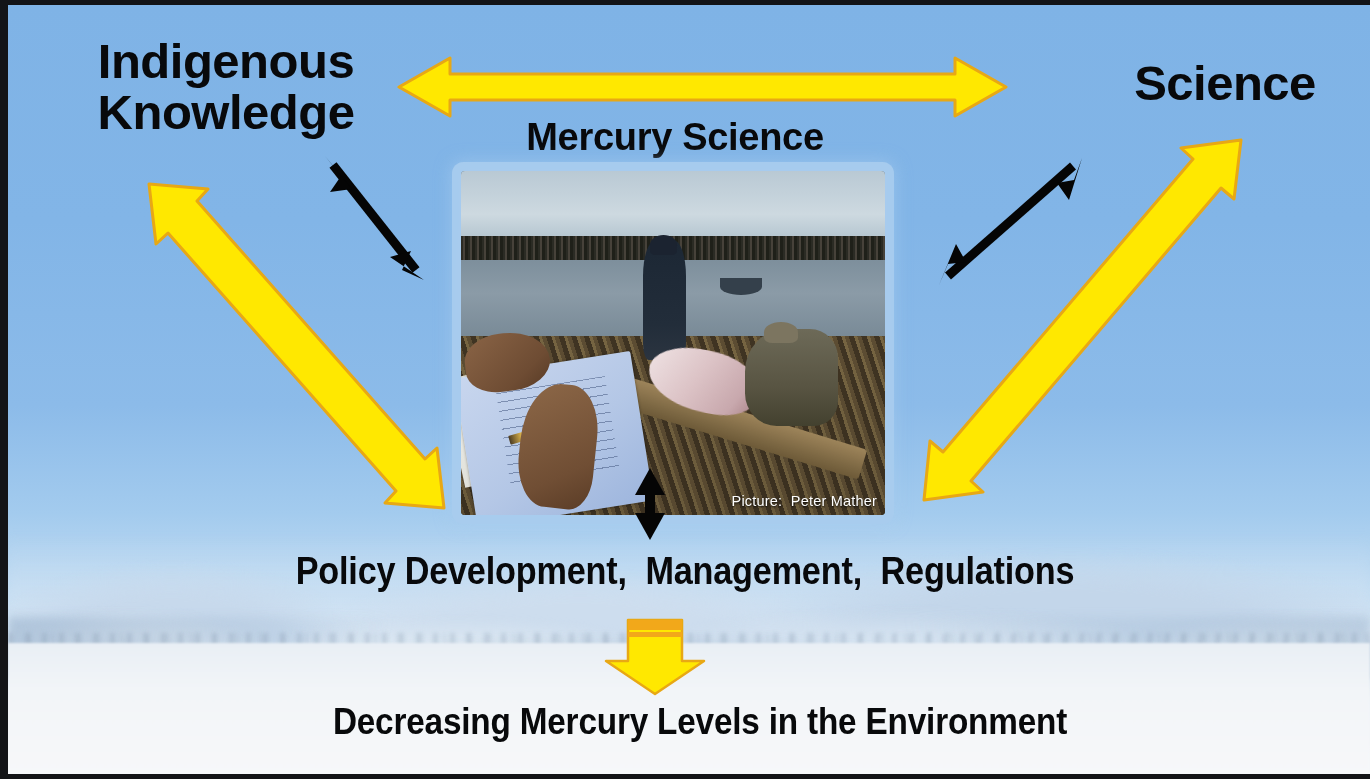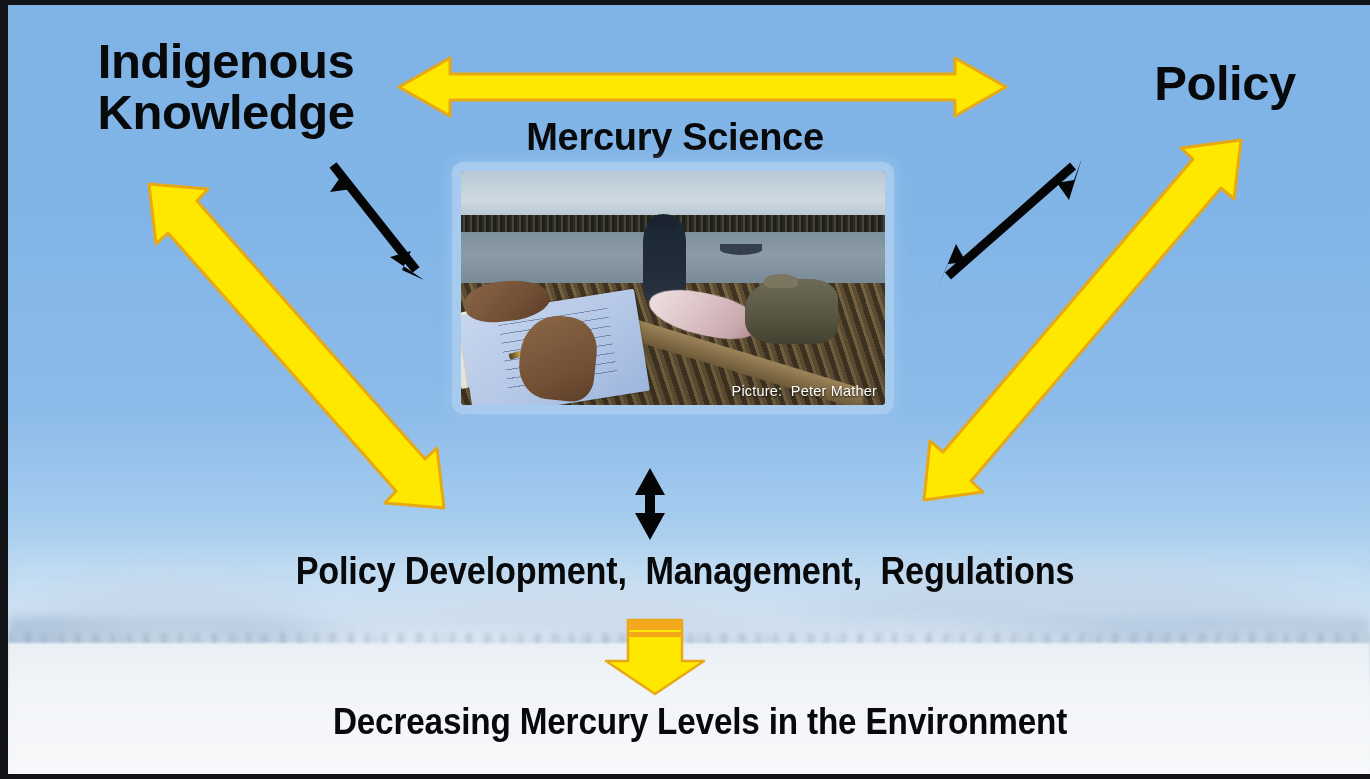"Policy" div.label { text: Policy -> Science }
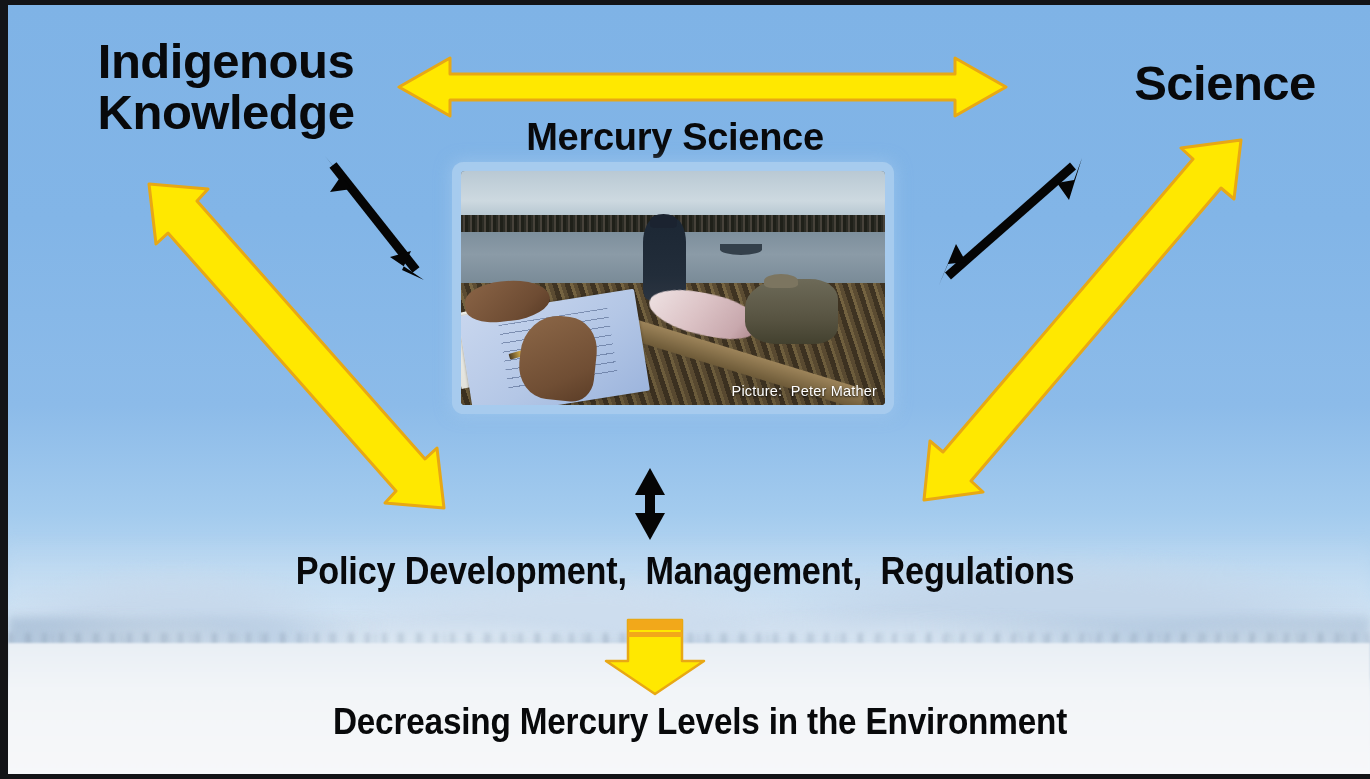"Picture: Peter Mather" #center-photo { height: 234px -> 344px }
